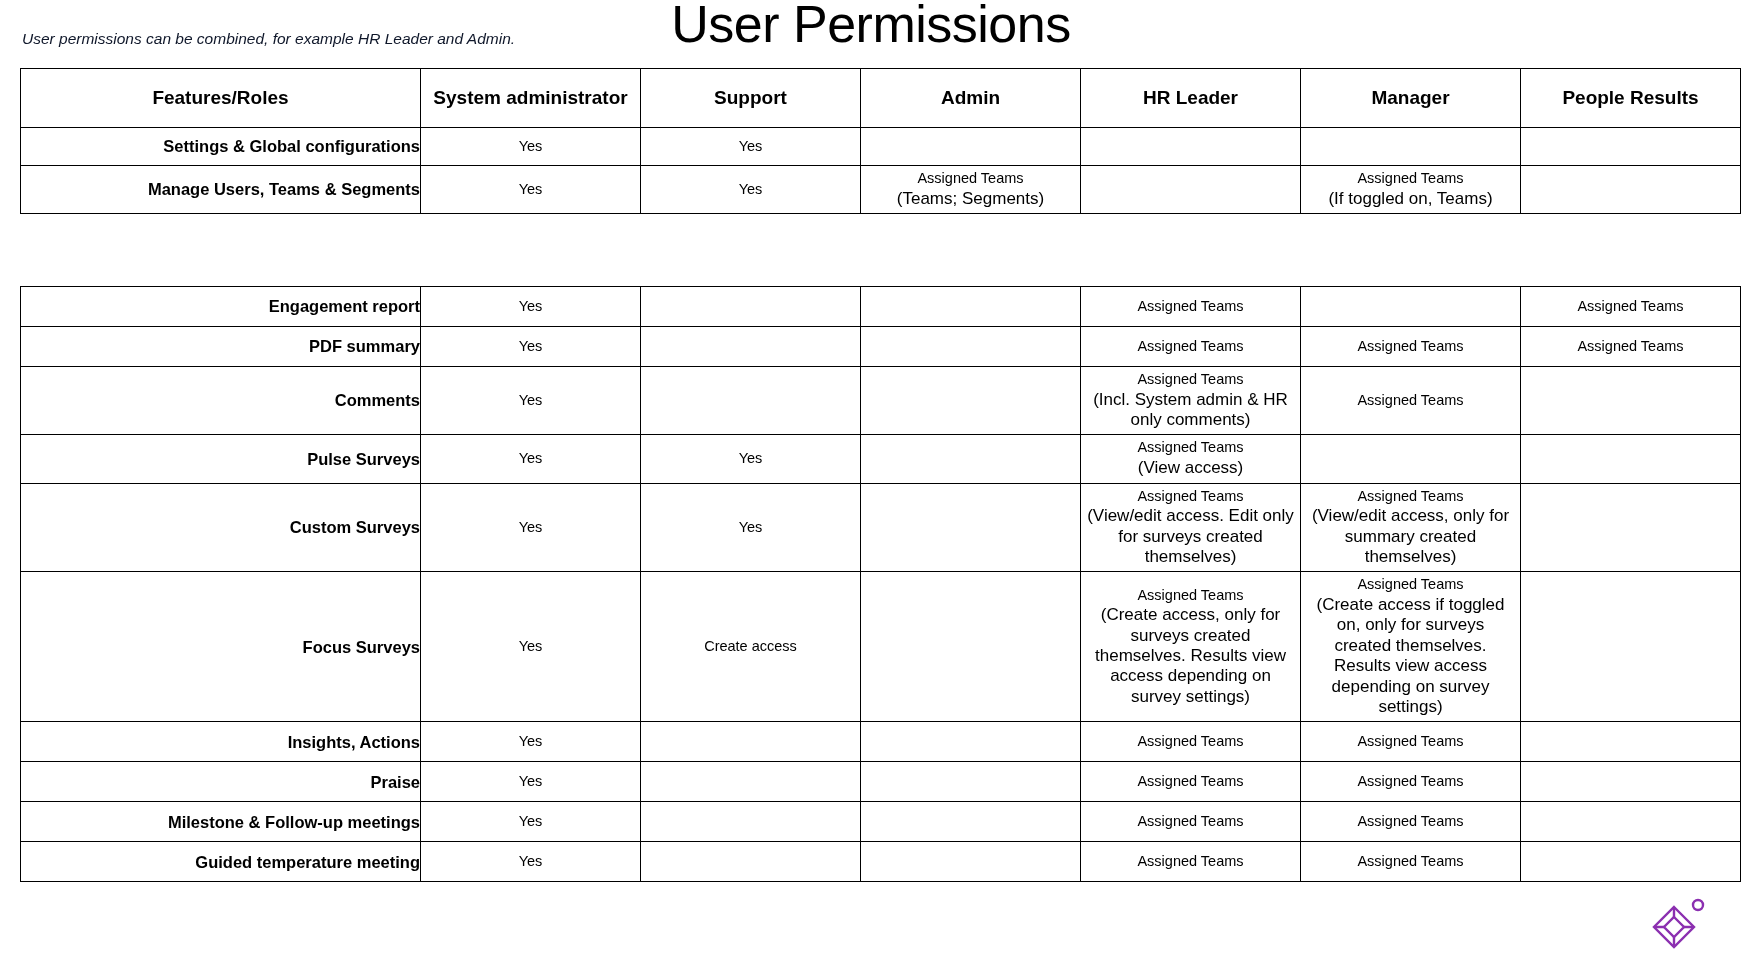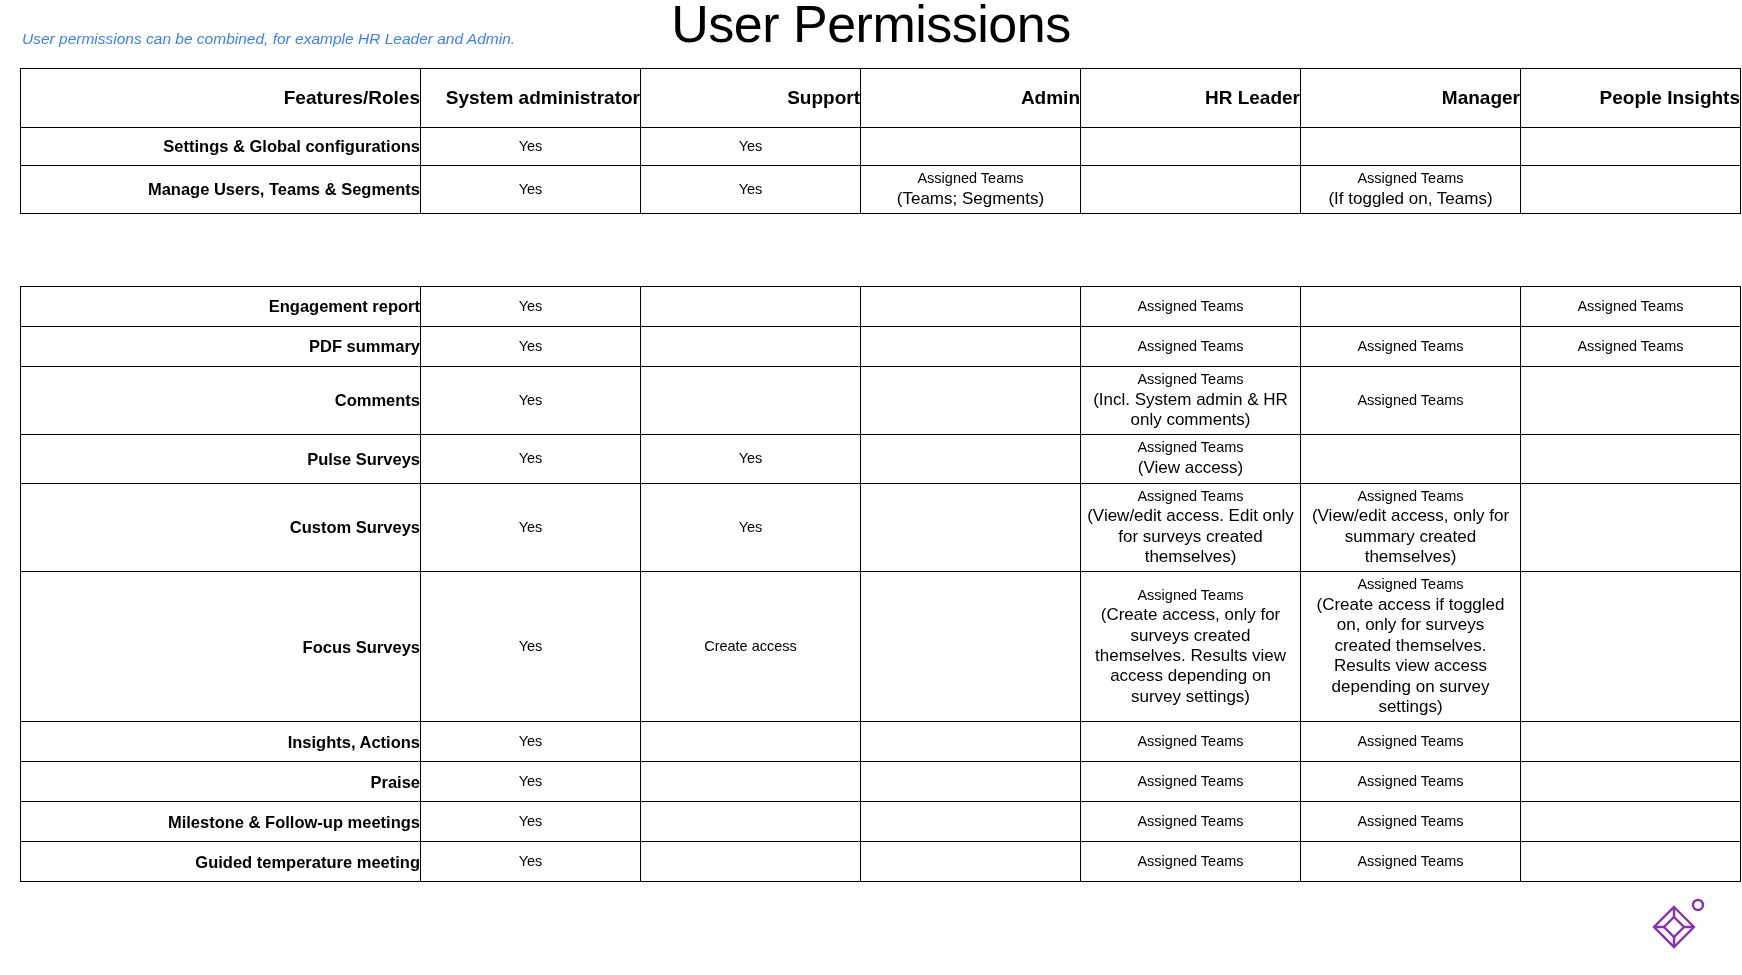"User permissions can be combined," .subtitle { color: #3b82f6 -> #0f172a }
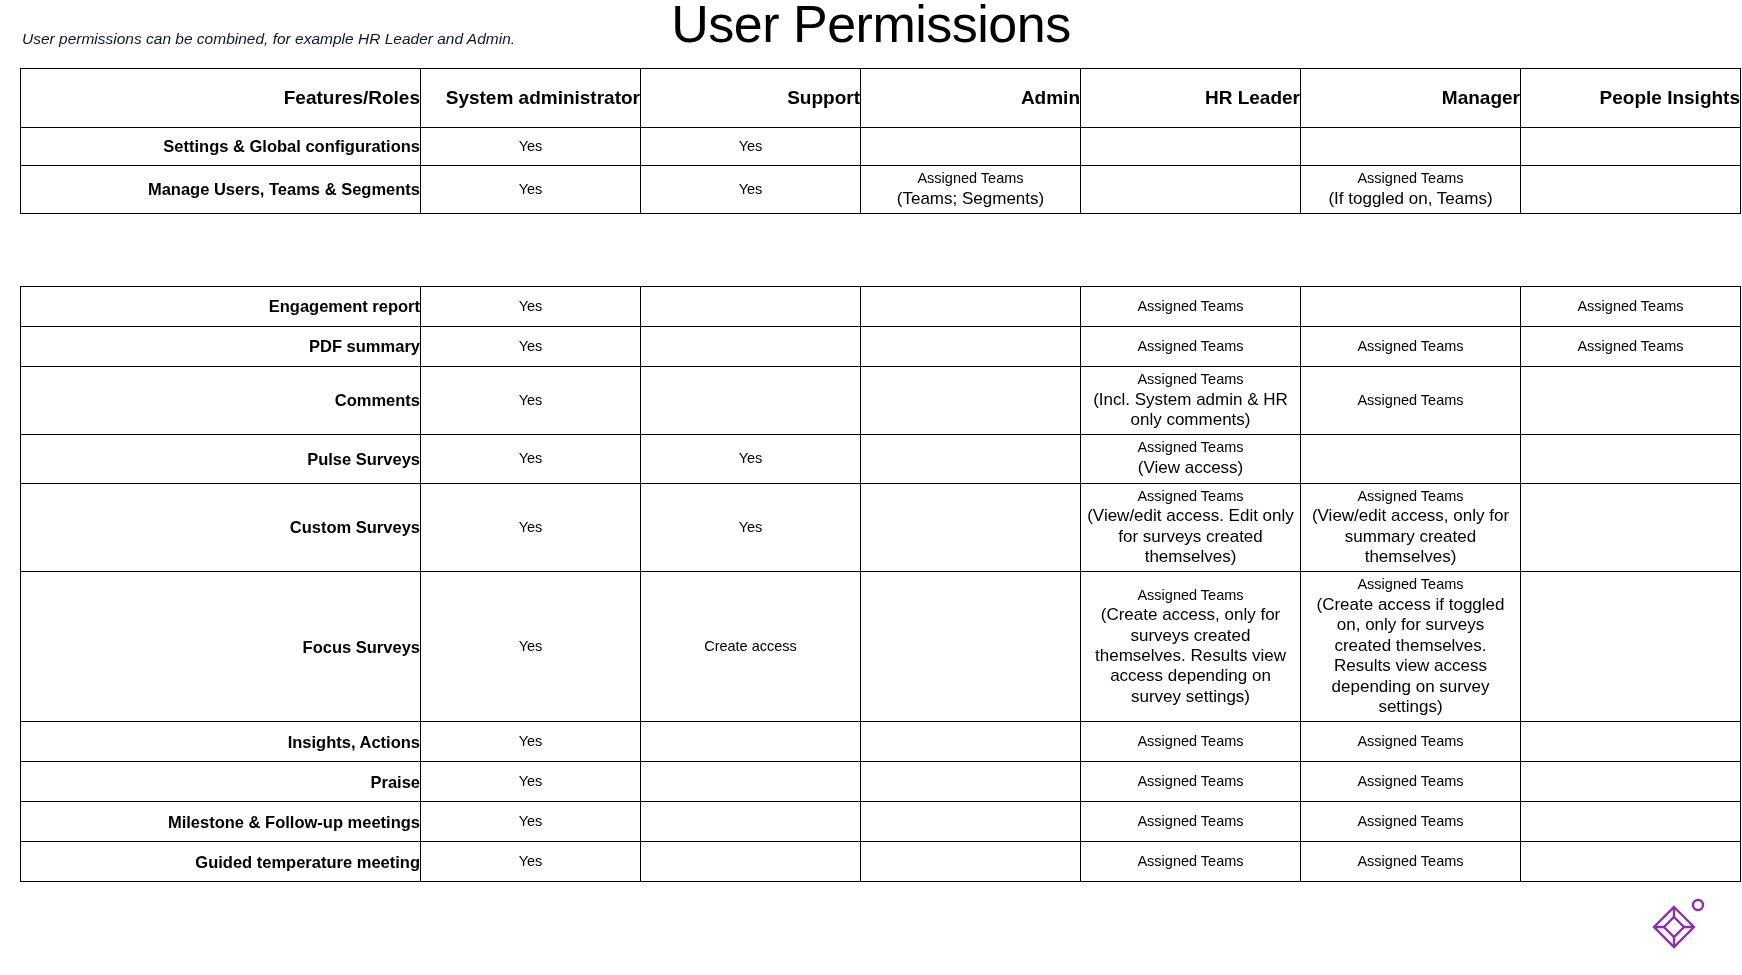"Features/Roles" .t-head th { text-align: right -> center }
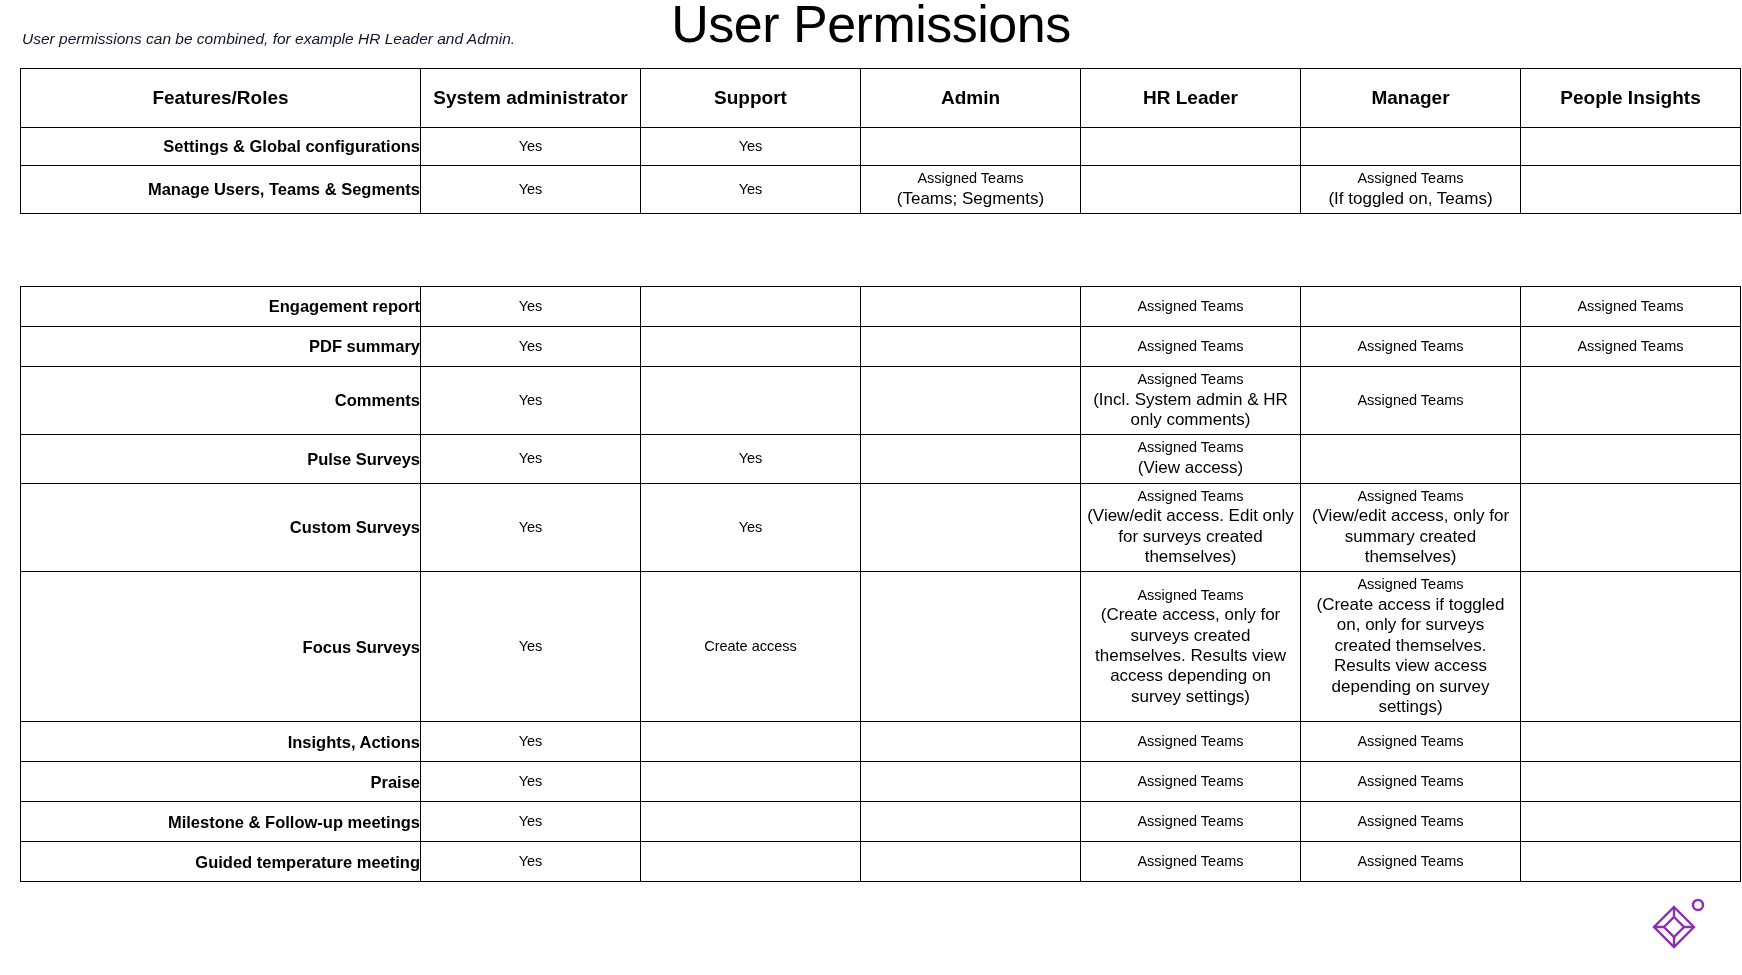"People Insights" th { text: Insights -> Results }
